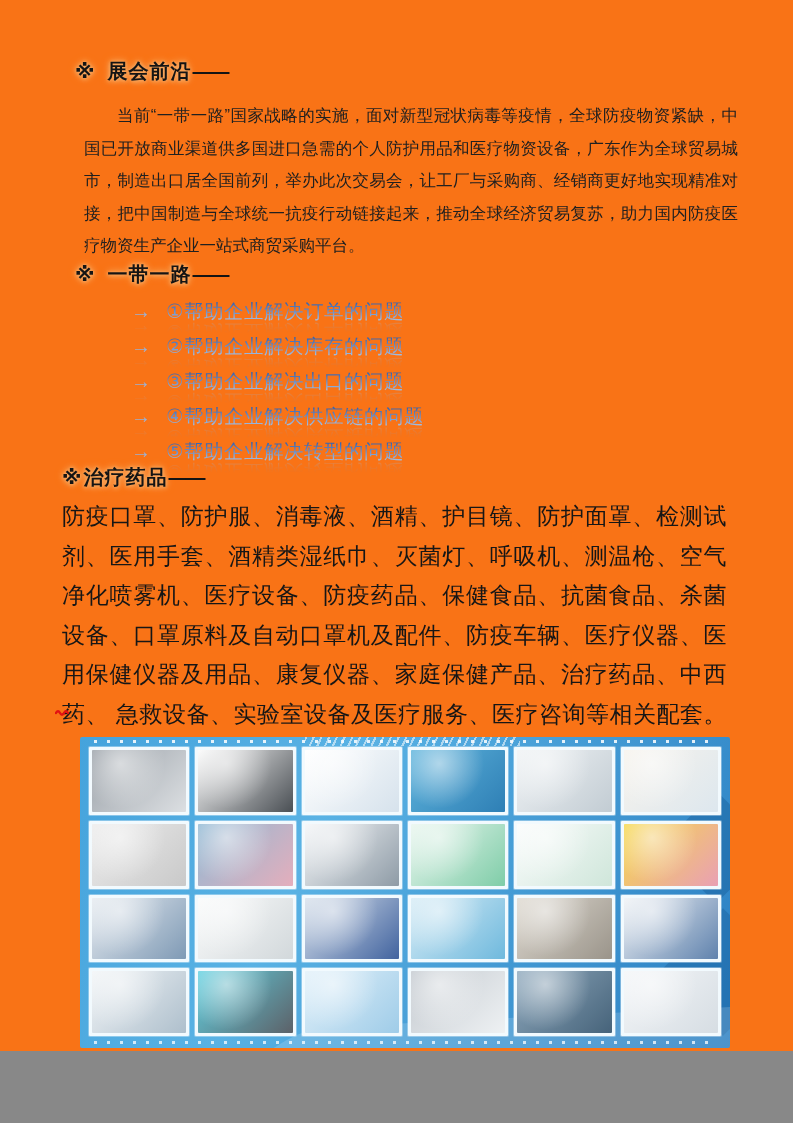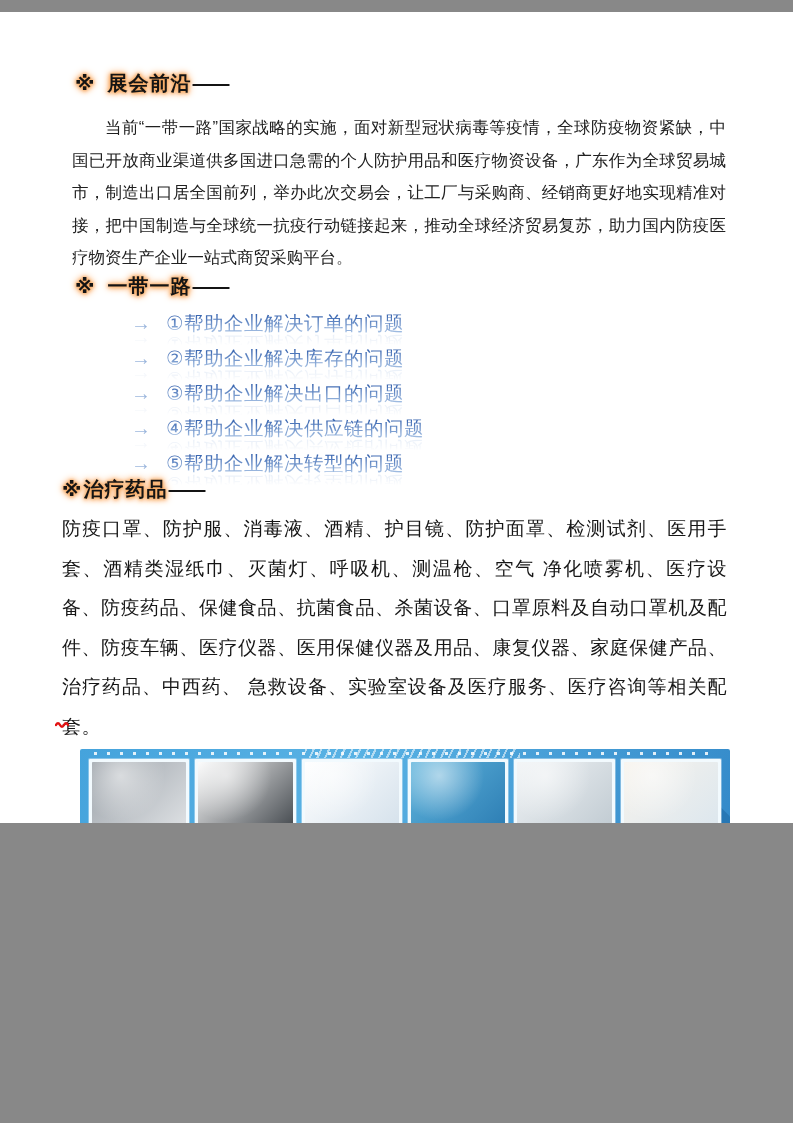"※ 展会前沿——" .page { background: #ffffff -> #f97316; height: 811px -> 1051px; margin: 12px auto -> 0 auto }
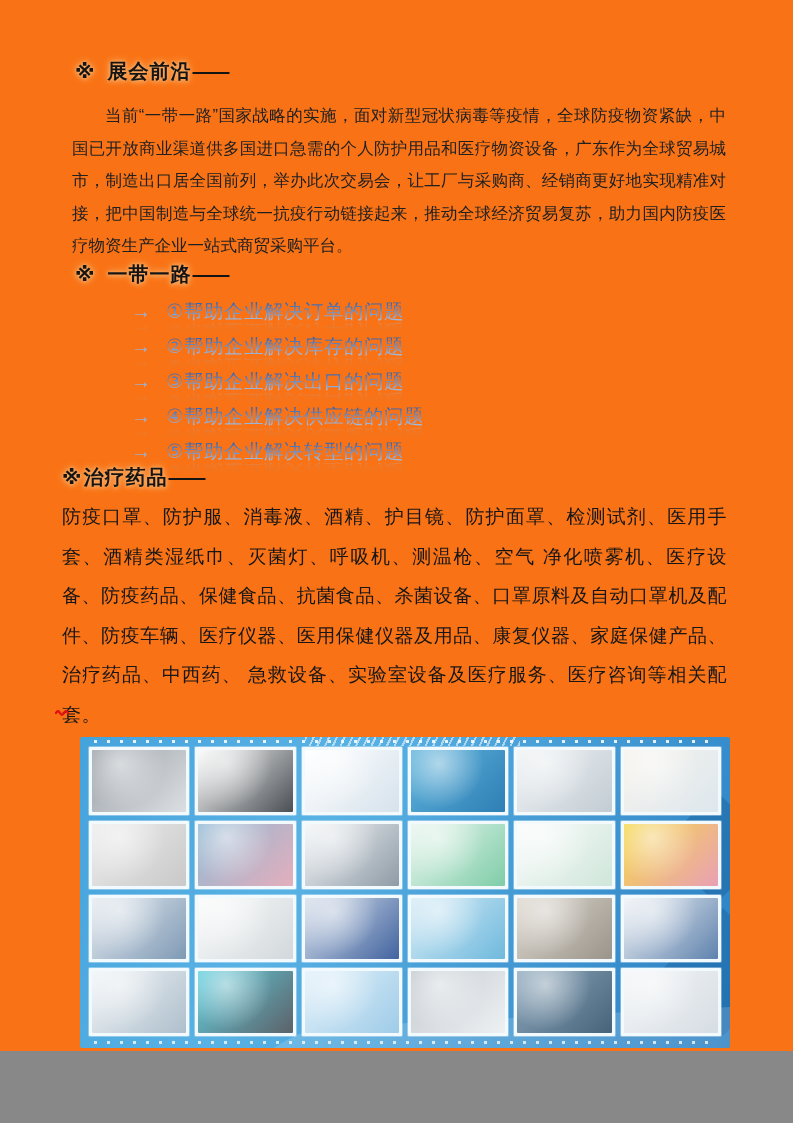"当前“一带一路”国家战略的实施，面对新型冠状病毒等疫情，全球防疫物资紧缺，中国已" .para1 { left: 72px -> 84px }
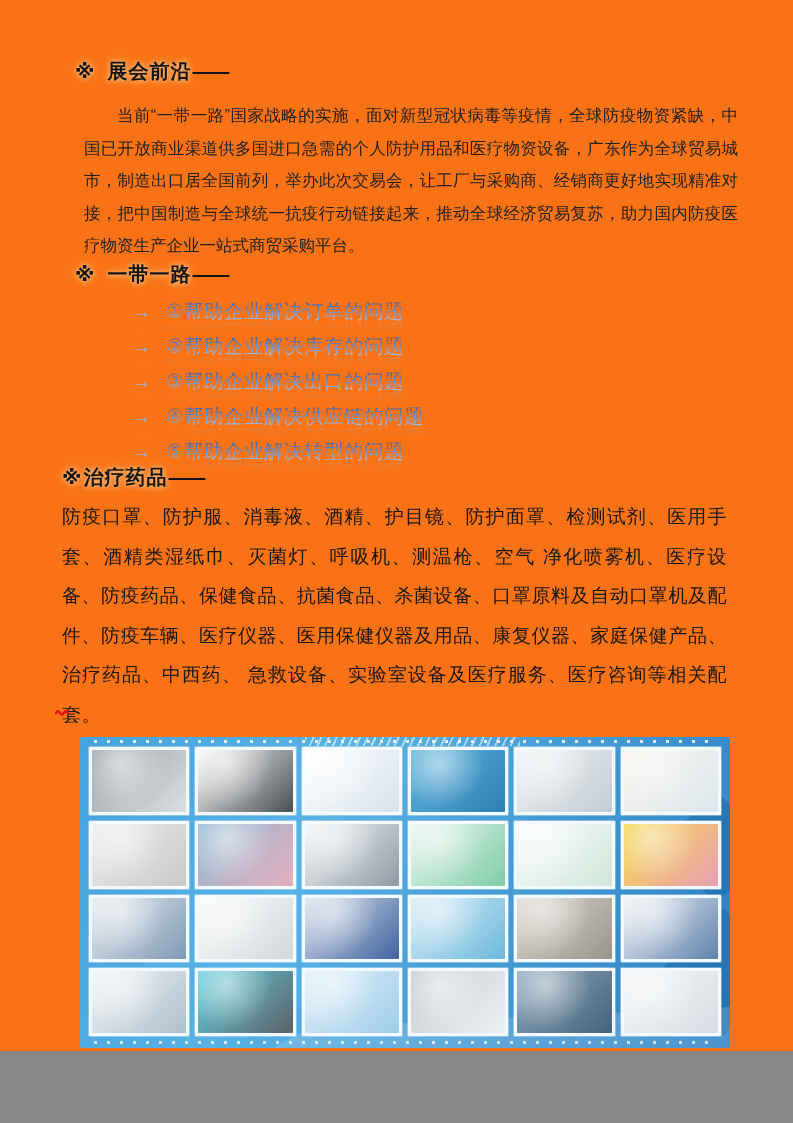"防疫口罩、防护服、消毒液、酒精、护目镜、防护面罩、检测试剂、医用手套、酒精类湿纸" .para2 { font-size: 19px -> 23px }
